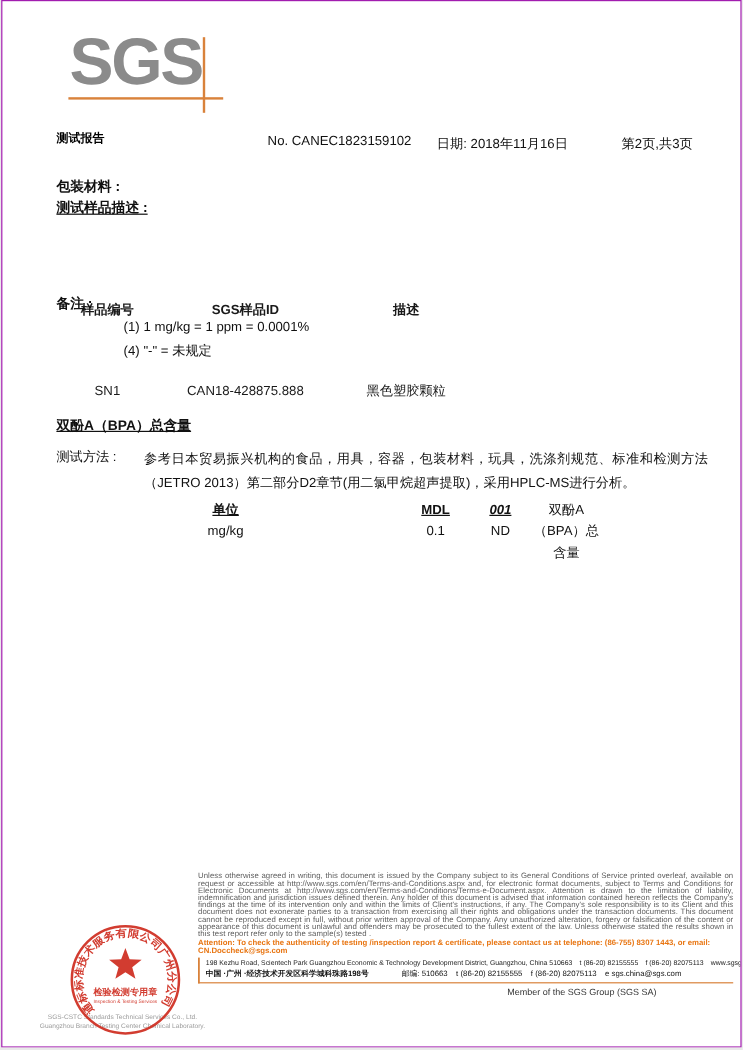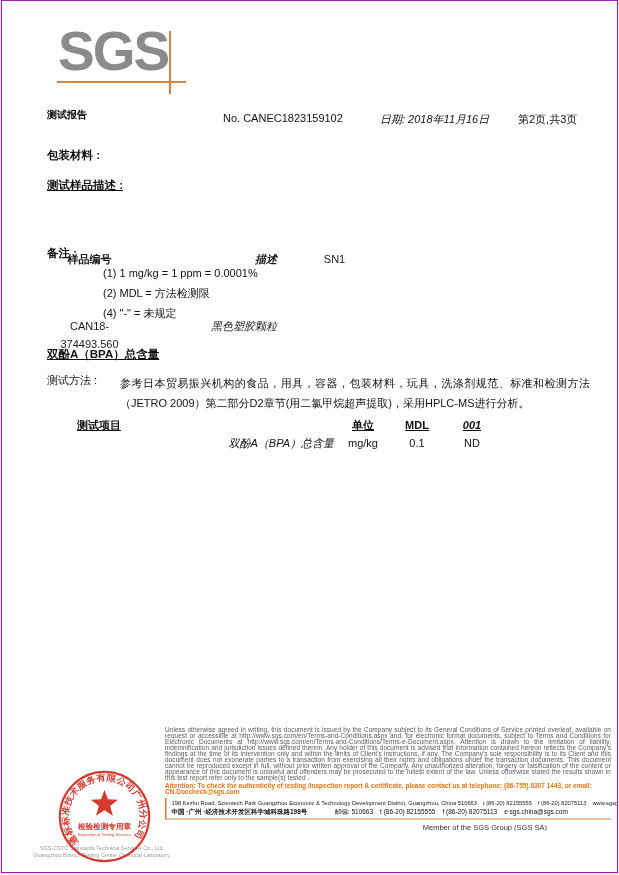"日期: 2018年11月16日" .report-date { font-style: italic -> none; left: 378px -> 362px }
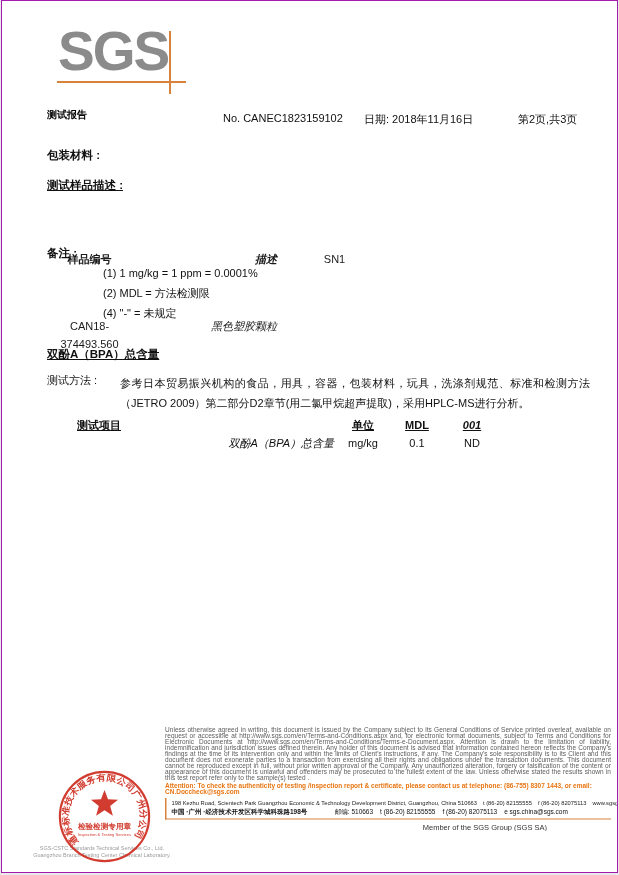"测试样品描述 :" .sample-heading { top: 177px -> 165px }
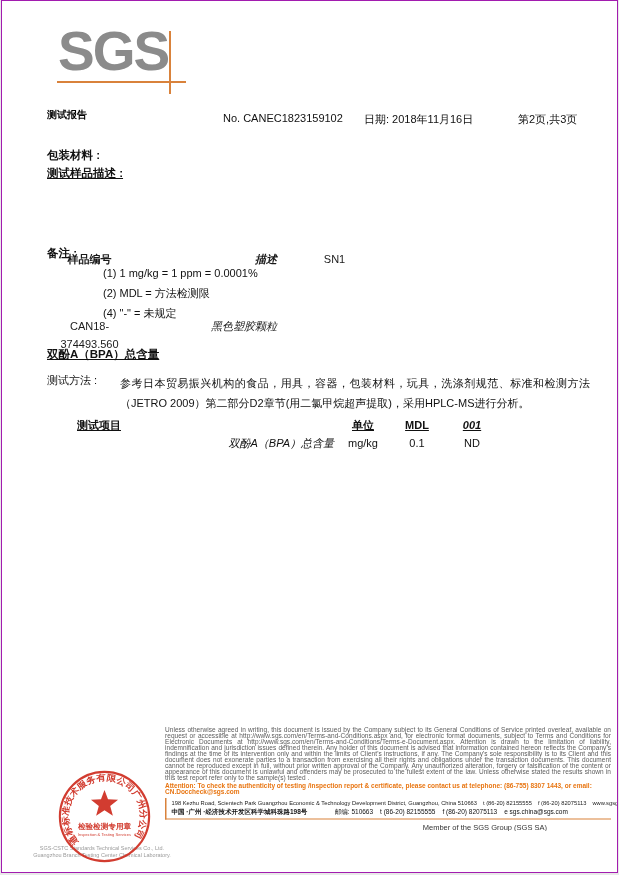"SGS样品ID" div.st-h { html: none -> <div>SGS样品ID</div> }
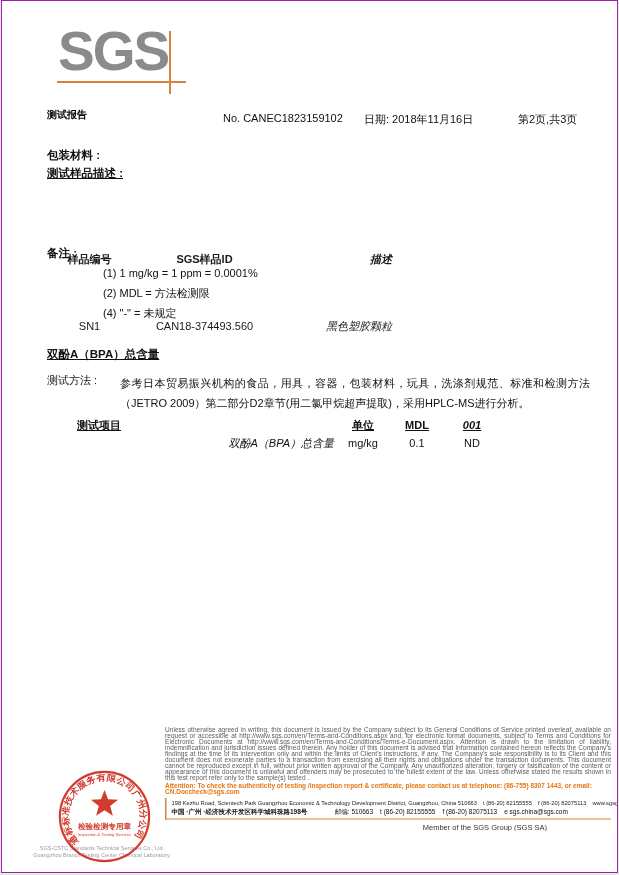"描述" .l { font-style: italic -> none; text-align: right -> center }
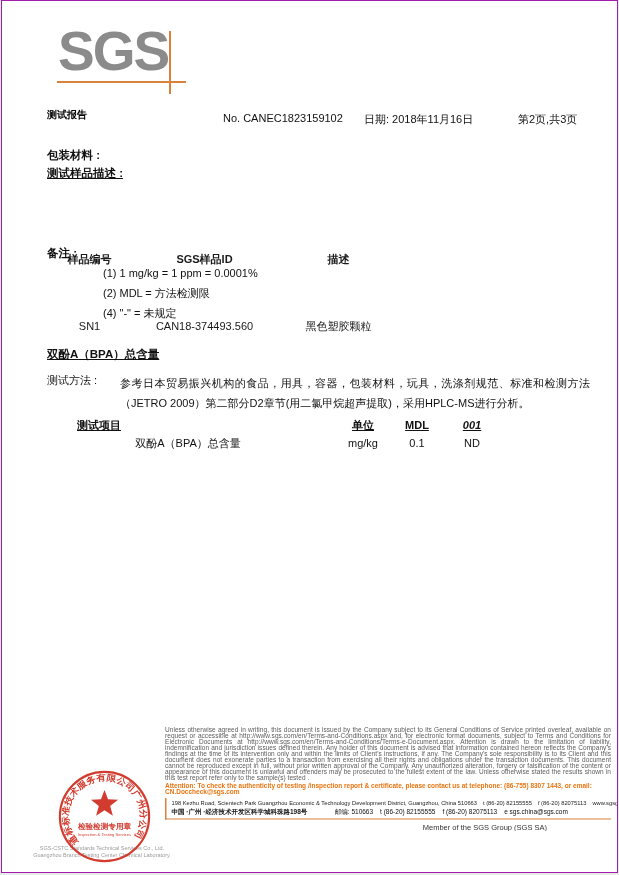"(2) MDL = 方法检测限" div { html: <div>(2) MDL = 方法检测限</div> -> none }
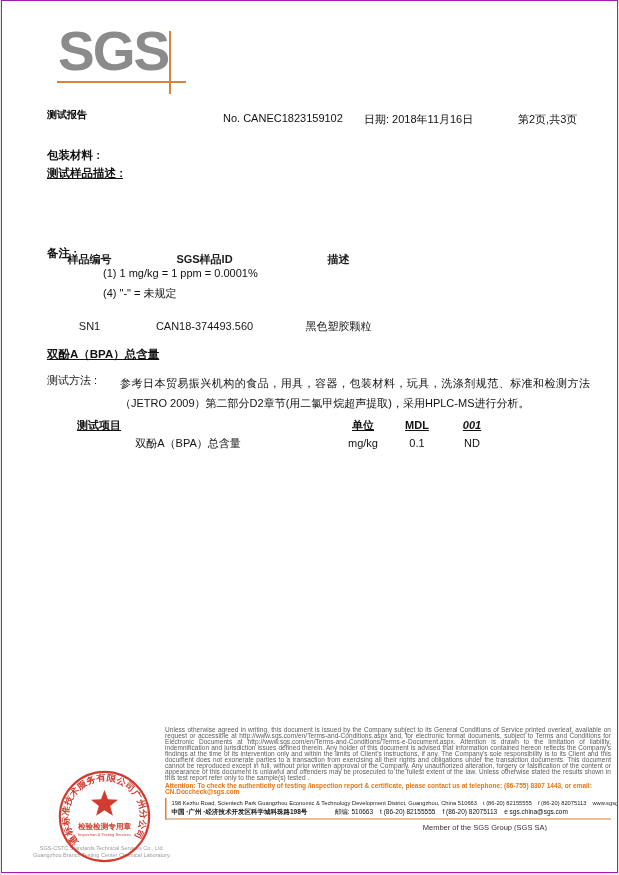"CAN18-374493.560" div.st-d { text: CAN18-374493.560 -> CAN18-428875.888 }
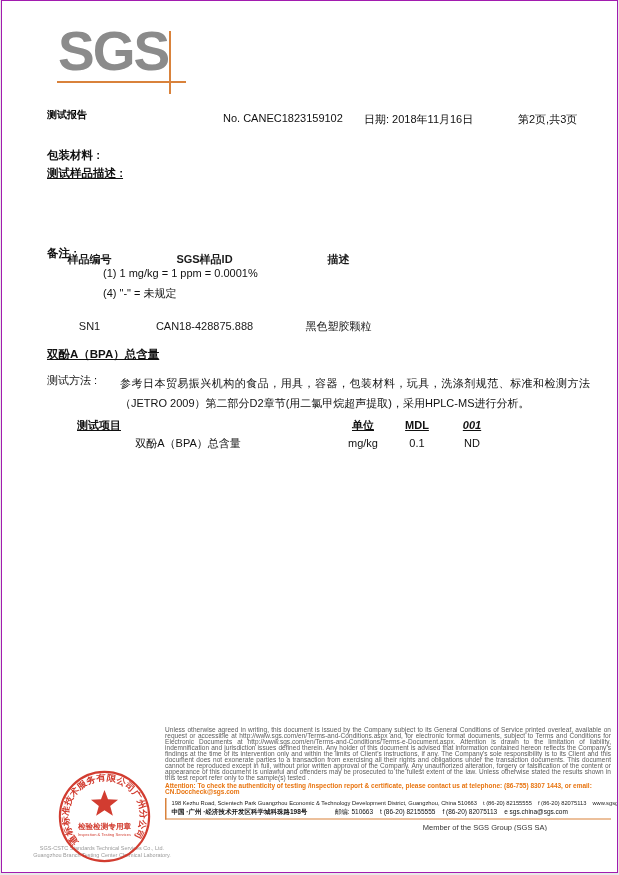"参考日本贸易振兴机构的食品，用具，容器，包装材料，玩具，洗涤剂规范、标准和检测方" div.abs { text: 2009 -> 2013 }
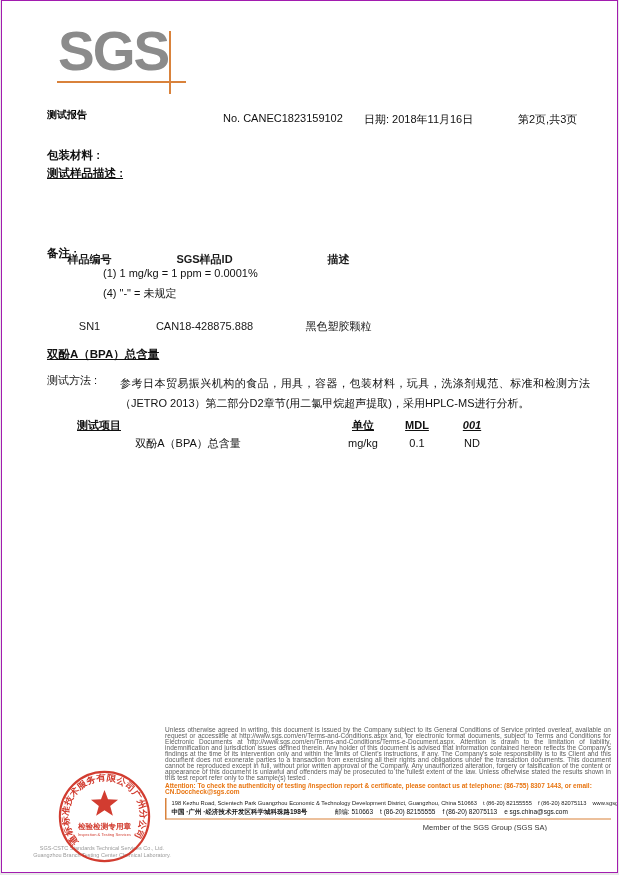"测试项目" div.bt-h { html: <div><span>测试项目</span></div> -> none }
